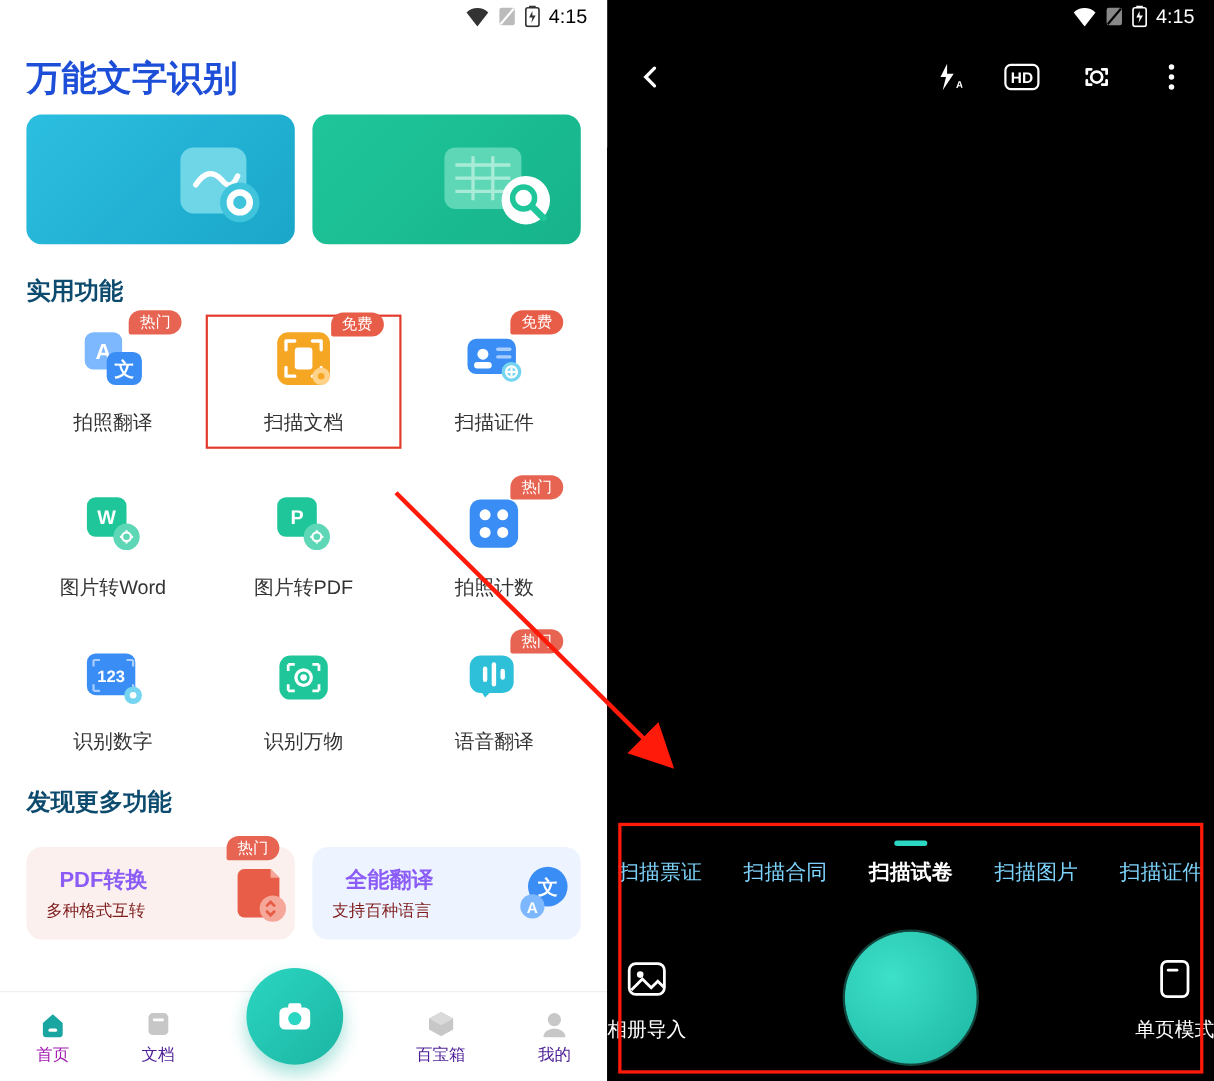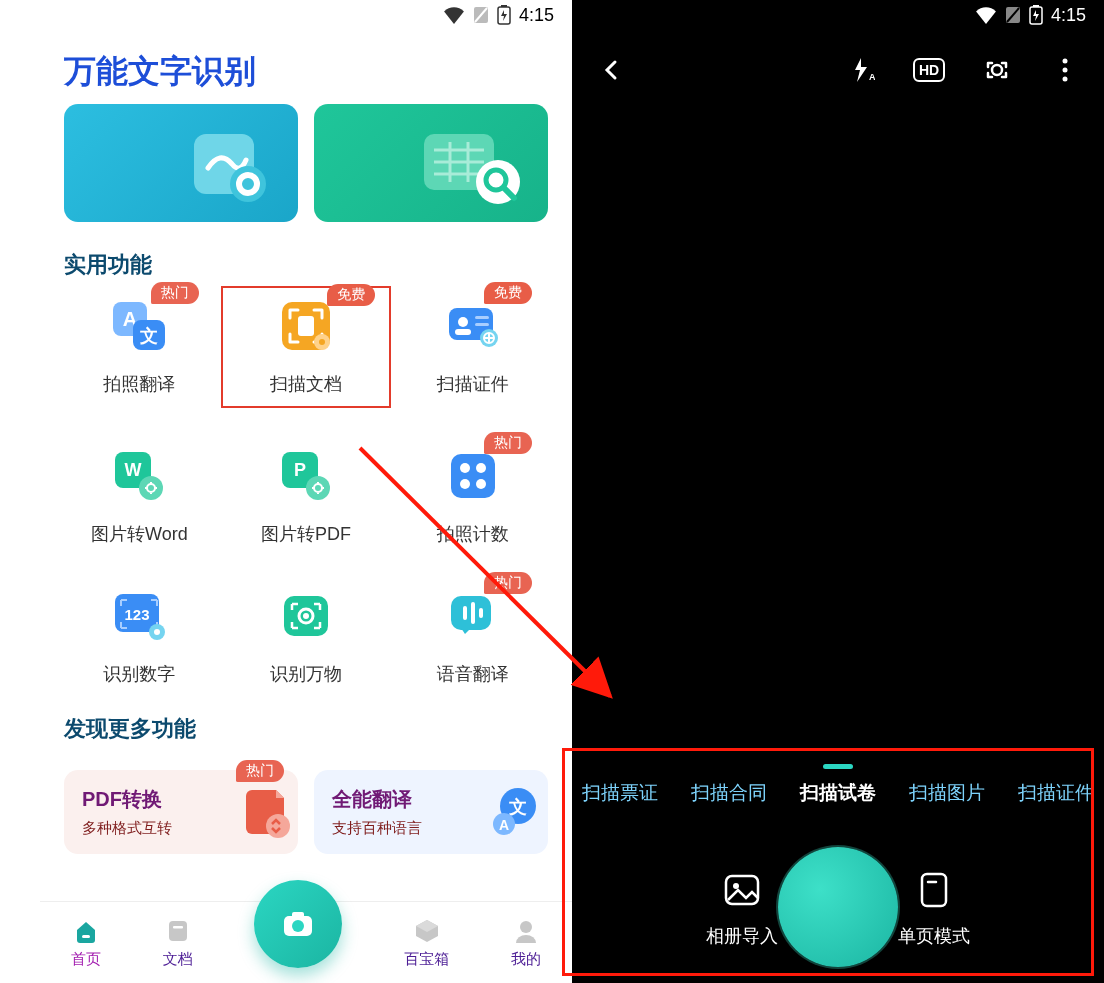"4:15" .container { padding-left: 40px -> none }
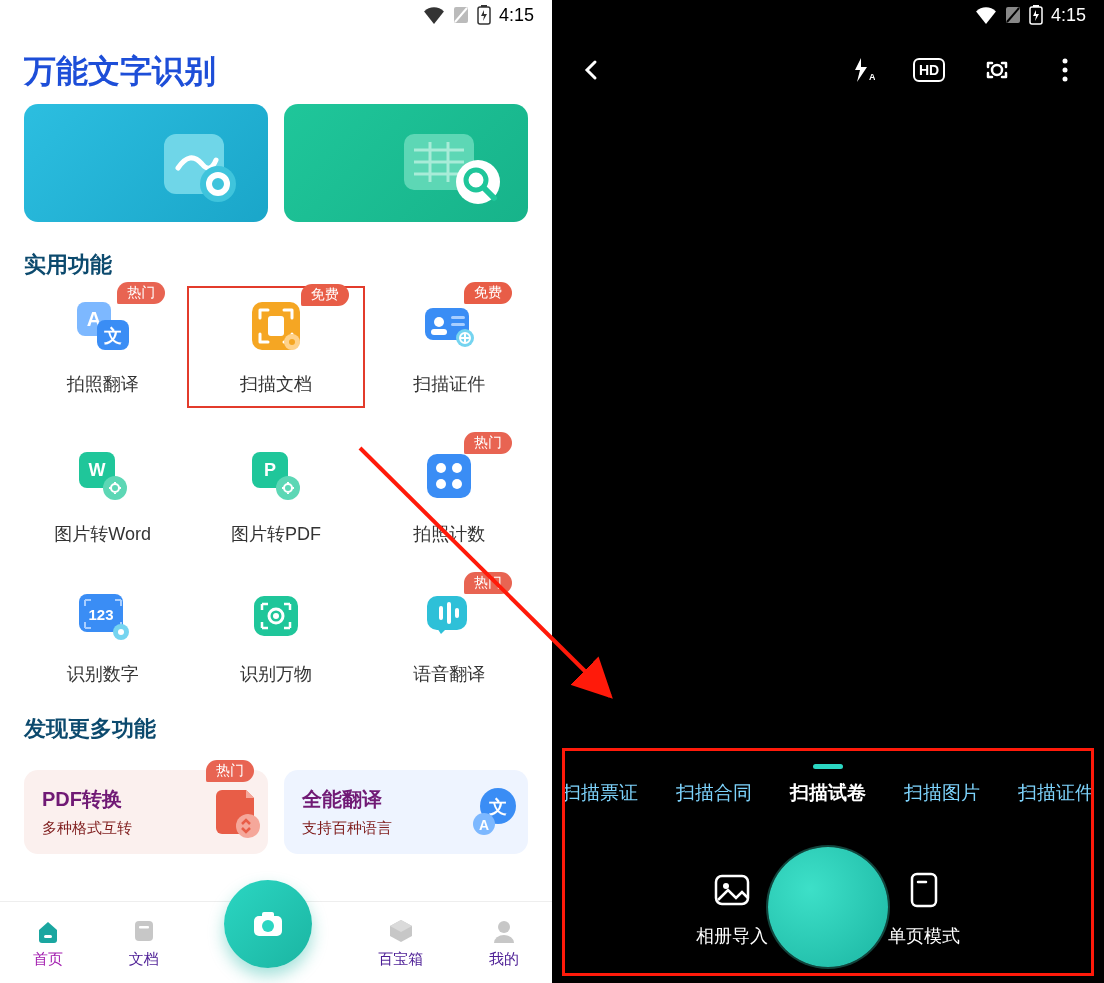"PDF转换" .discover-title { color: #701a75 -> #8b5cf6; margin-left: none -> 12px }
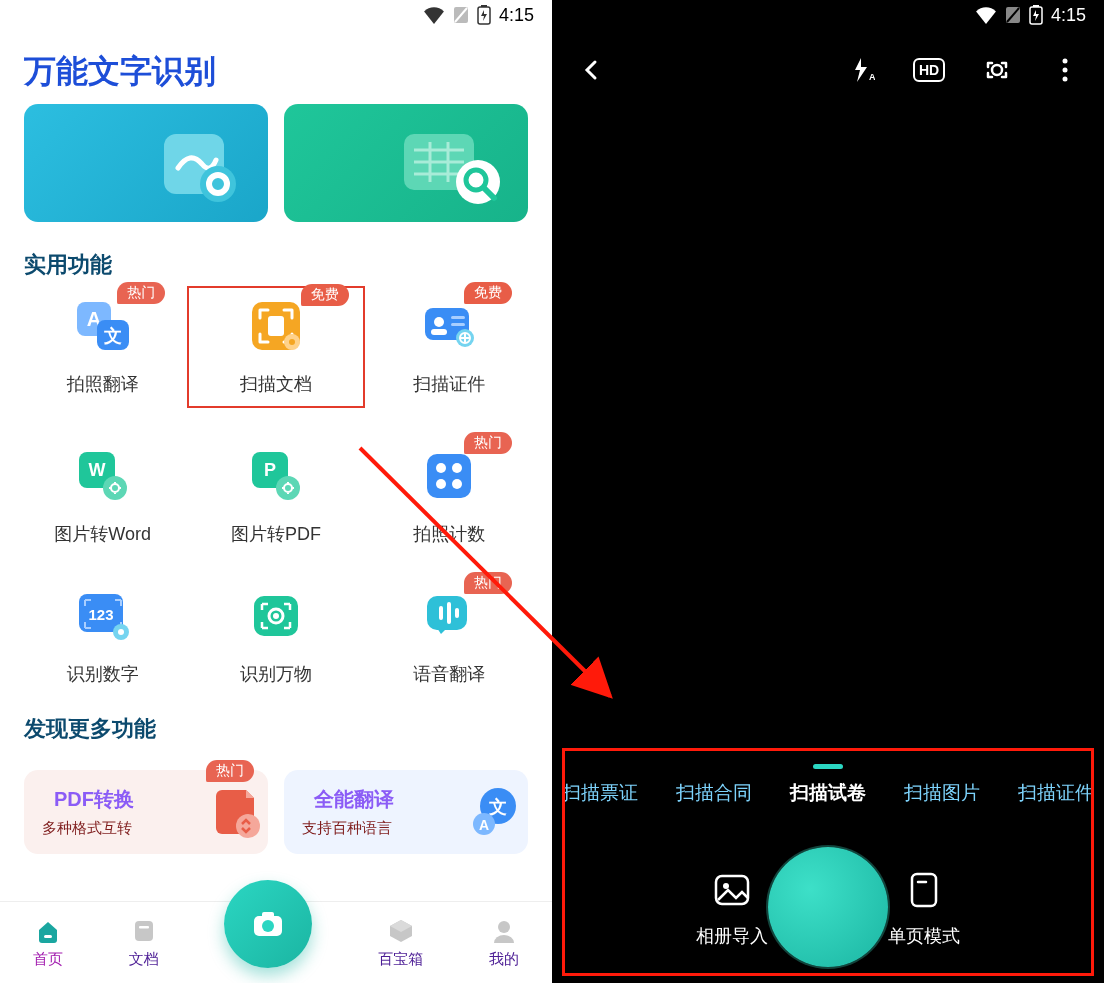"相册导入" .right-bottom { justify-content: center -> space-between }
